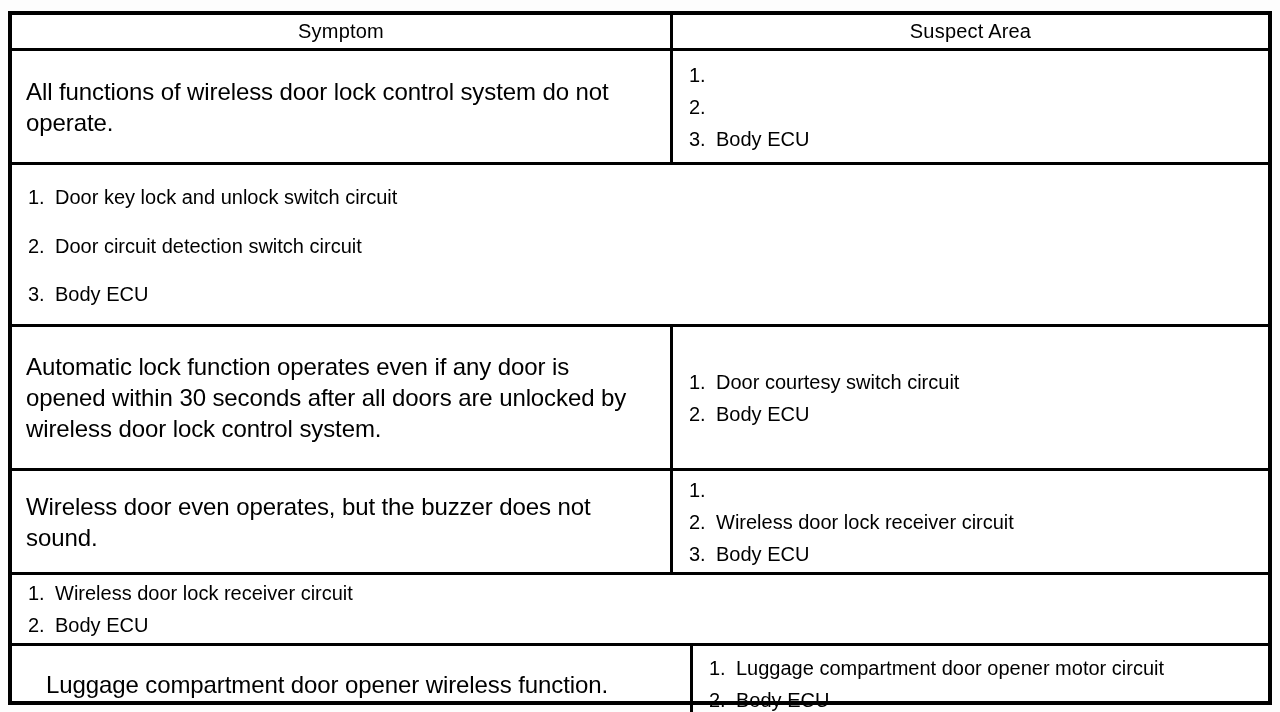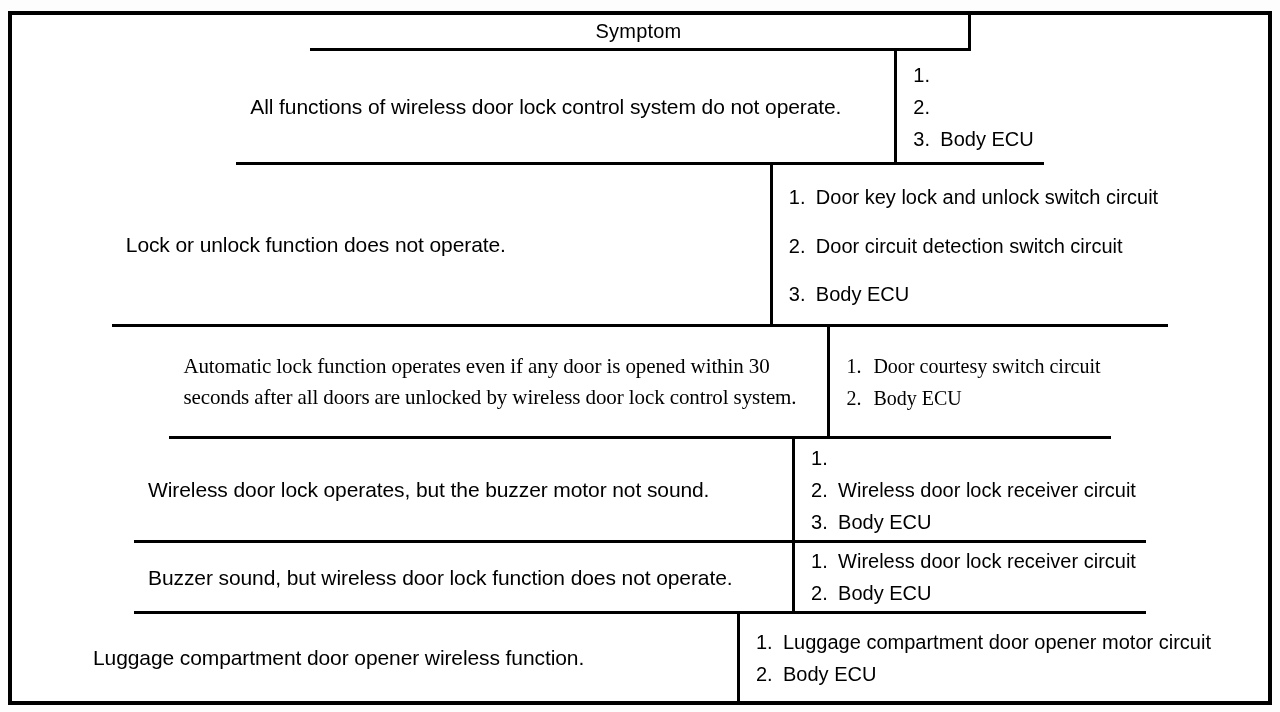"Symptom" .doc-table { align-items: center -> none }
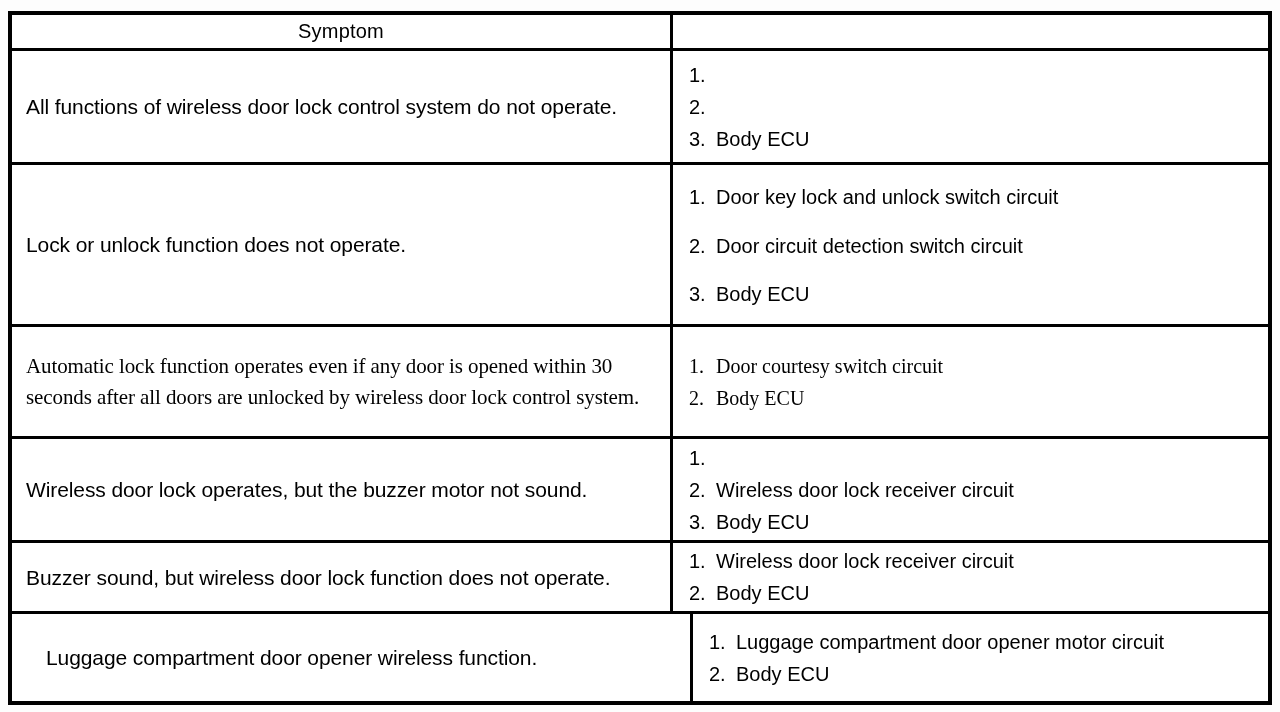"Suspect Area" div.cell { html: none -> <div>Suspect Area</div> }
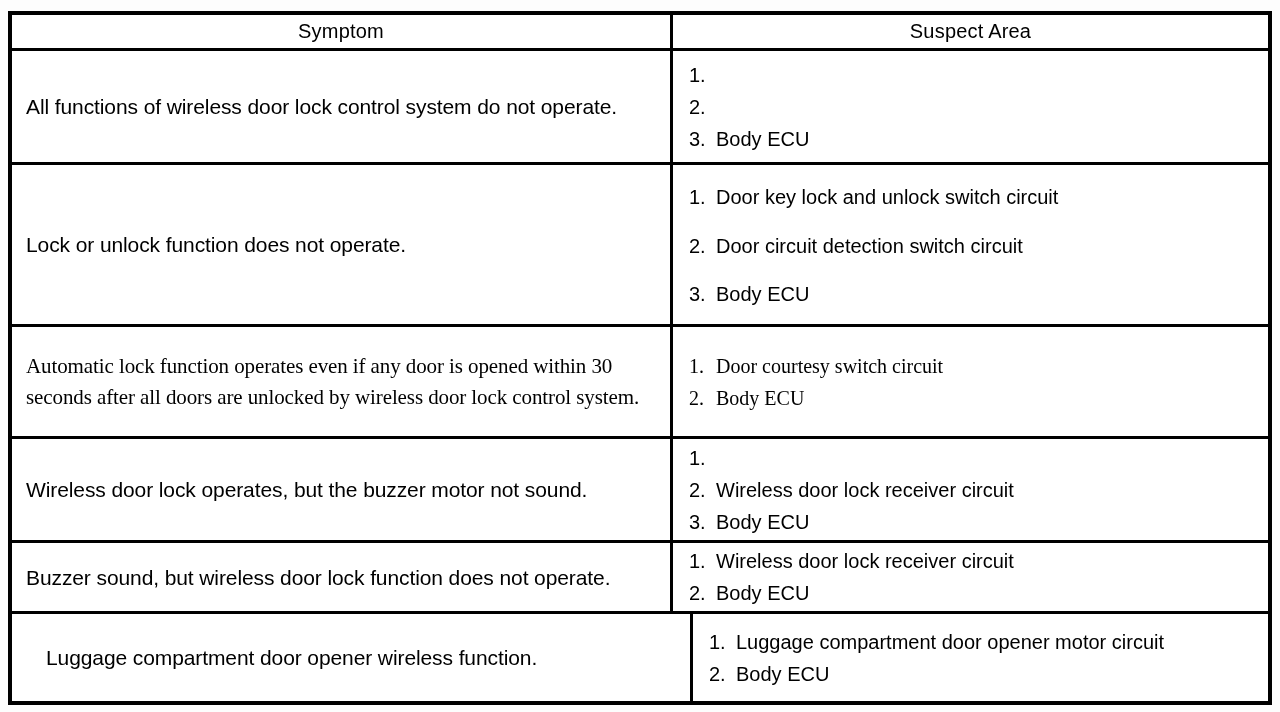"All functions of wireless door" .symptom-cell { font-size: 21px -> 24px }
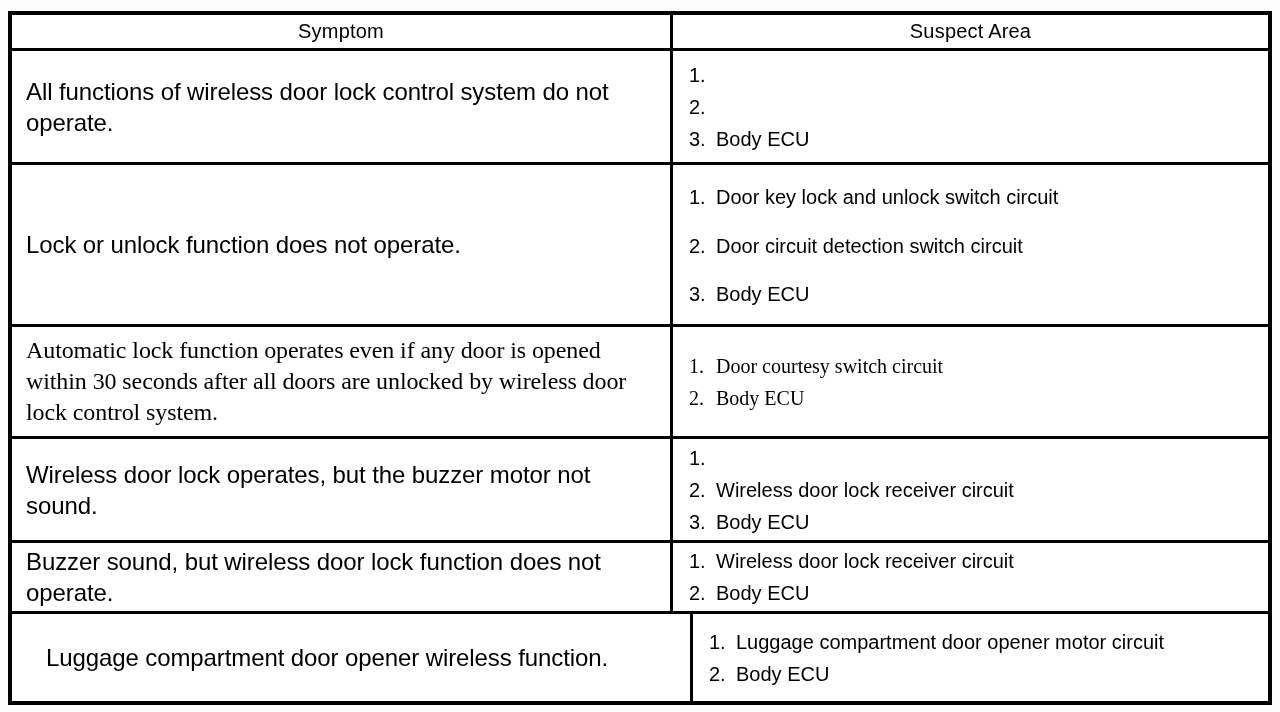"Lock or unlock function does" div.cell { html: <div> <span>Lock or unlock function does not operate.</span> </div> -> none }
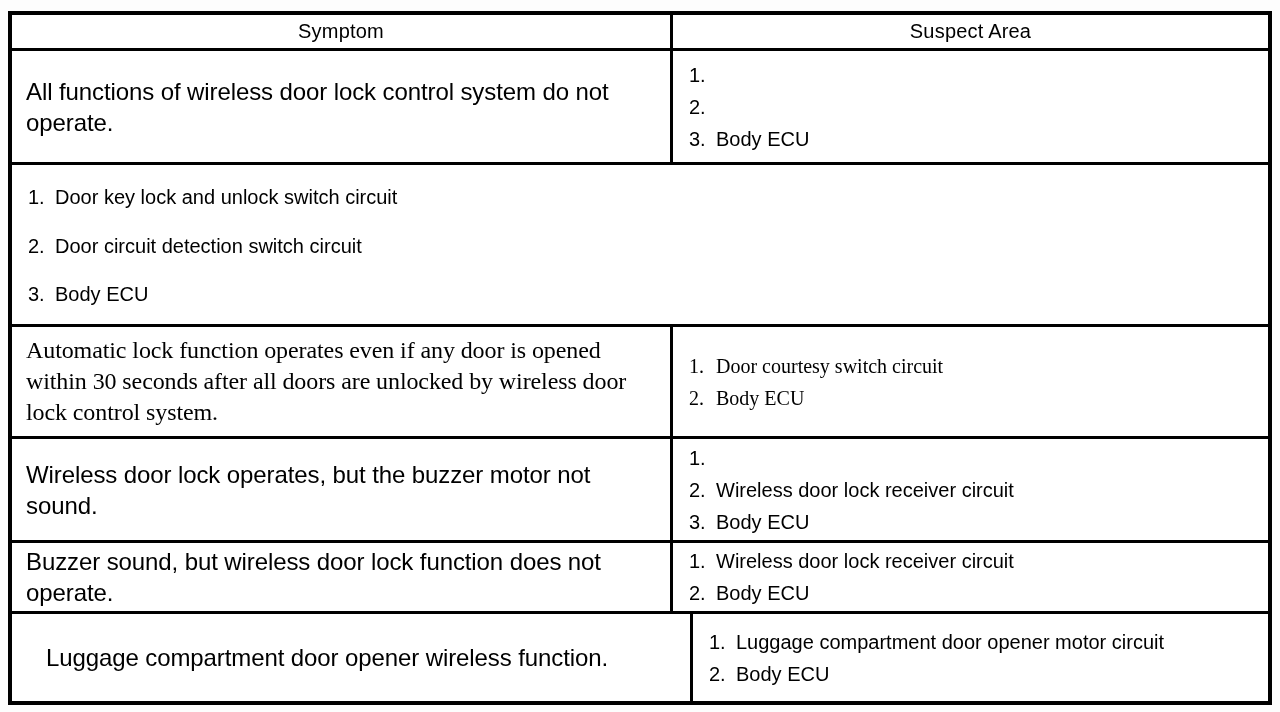"Automatic lock function operates even" .r3 { font-family: Liberation Serif, serif -> none; height: 112px -> 144px }
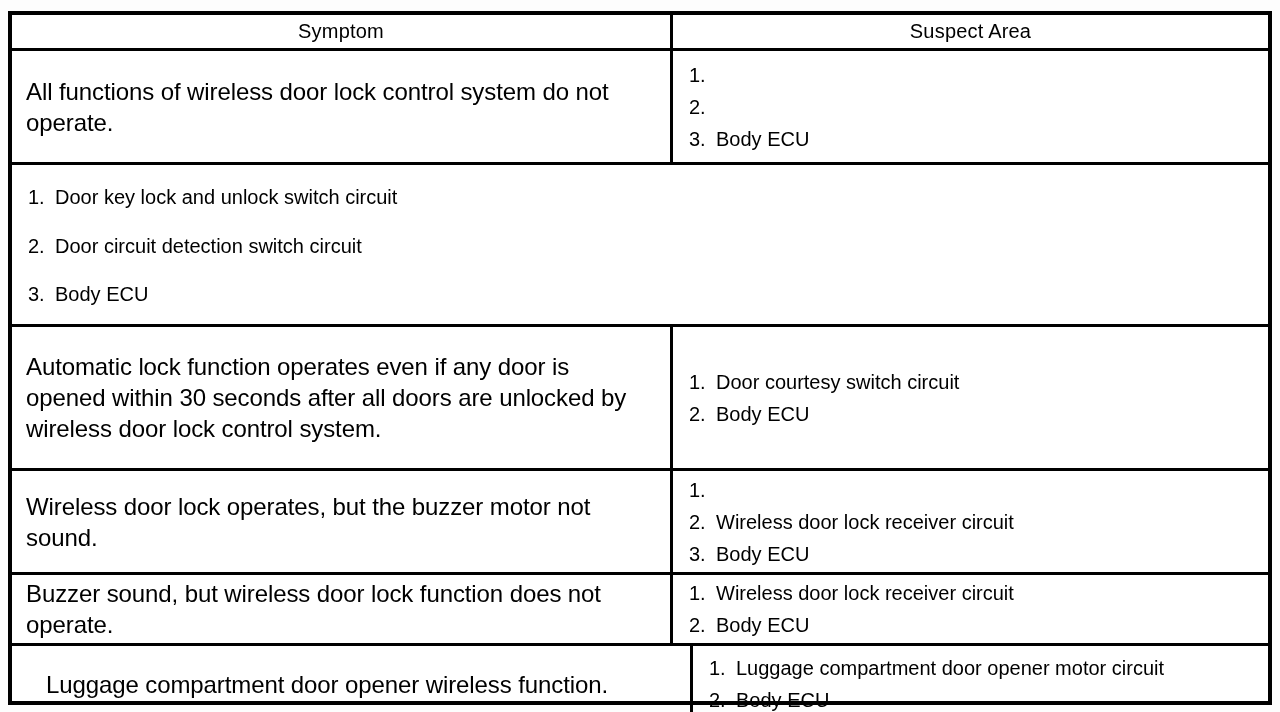"Wireless door lock operates, but" span { text: lock operates, but the buzzer motor -> even operates, but the buzzer does }
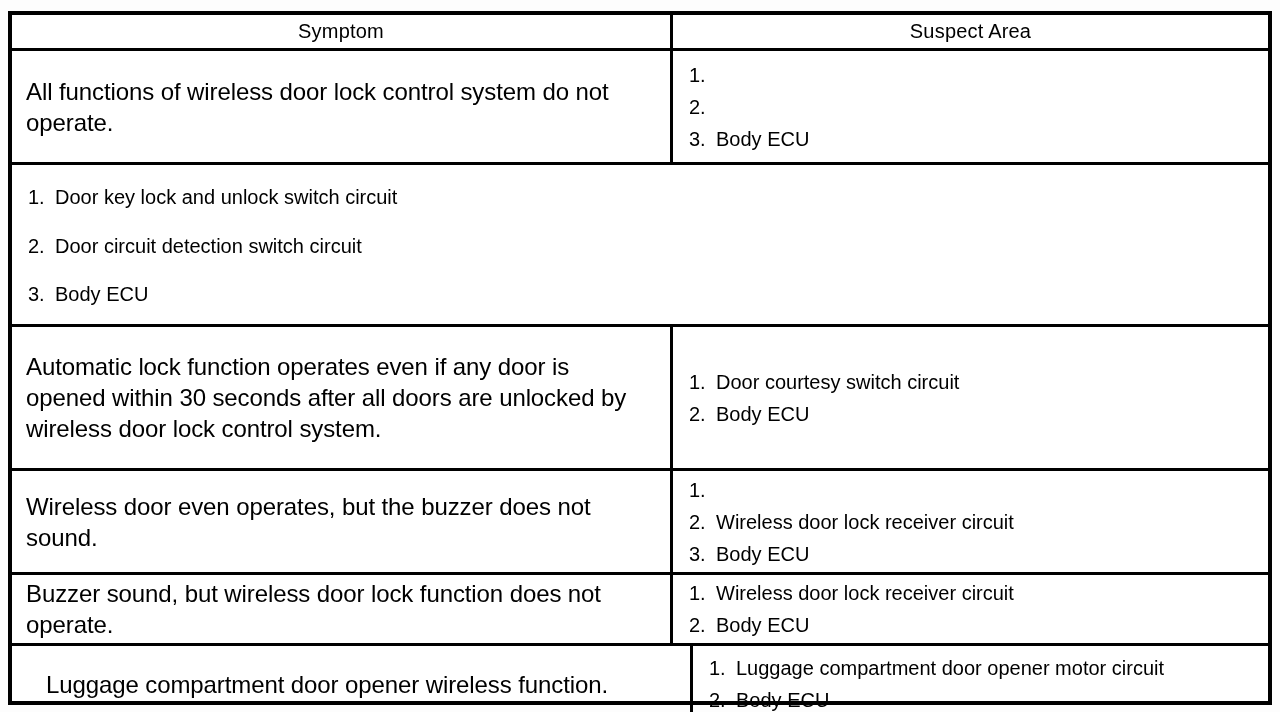"Buzzer sound, but wireless door" div.cell { html: <div> <span>Buzzer sound, but wireless door lock function does not operate.</span> </div> -> none }
